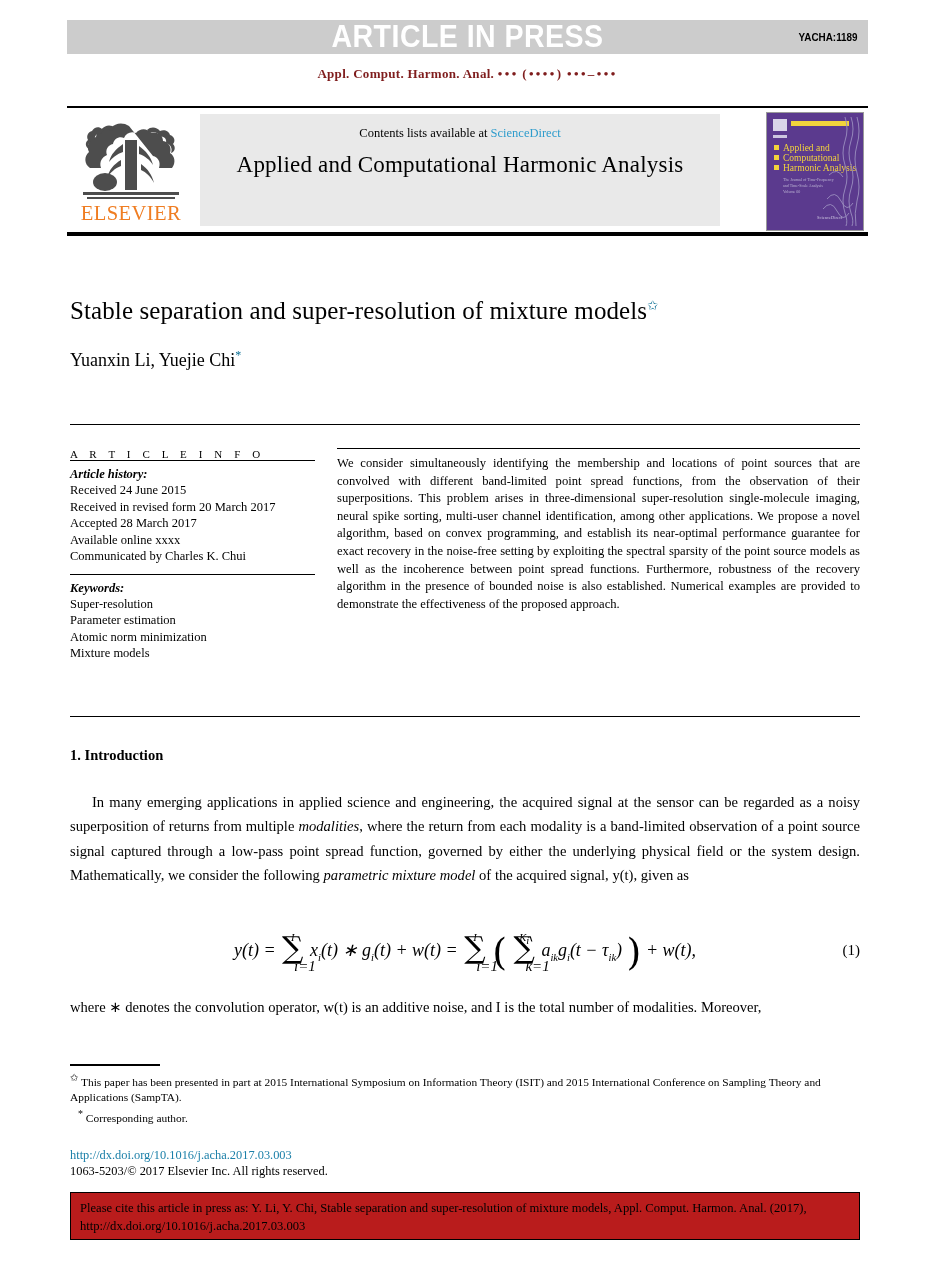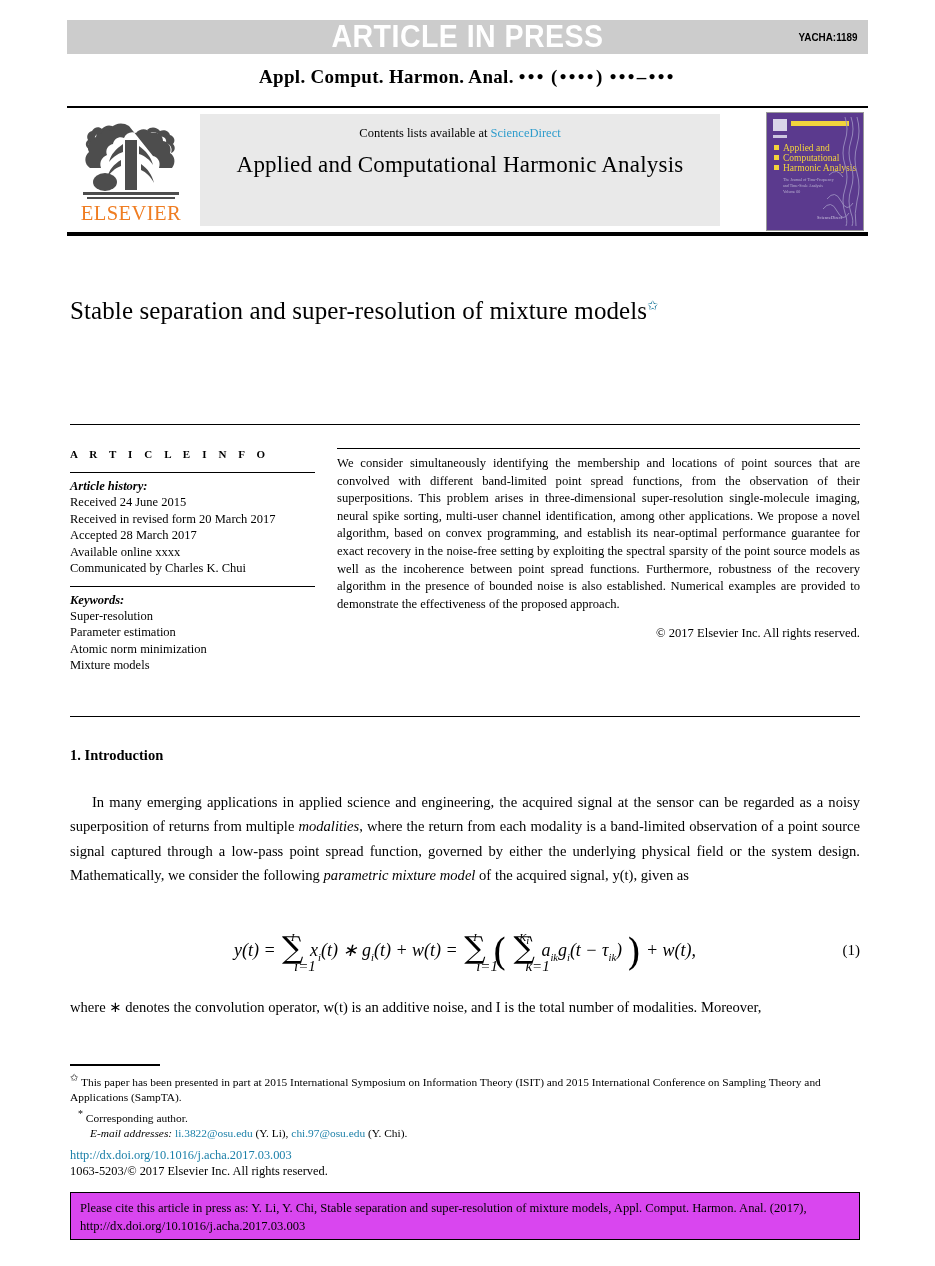"Appl. Comput. Harmon. Anal. •••" .running-head { color: #000000 -> #7f1d1d; font-size: 19px -> 13px }
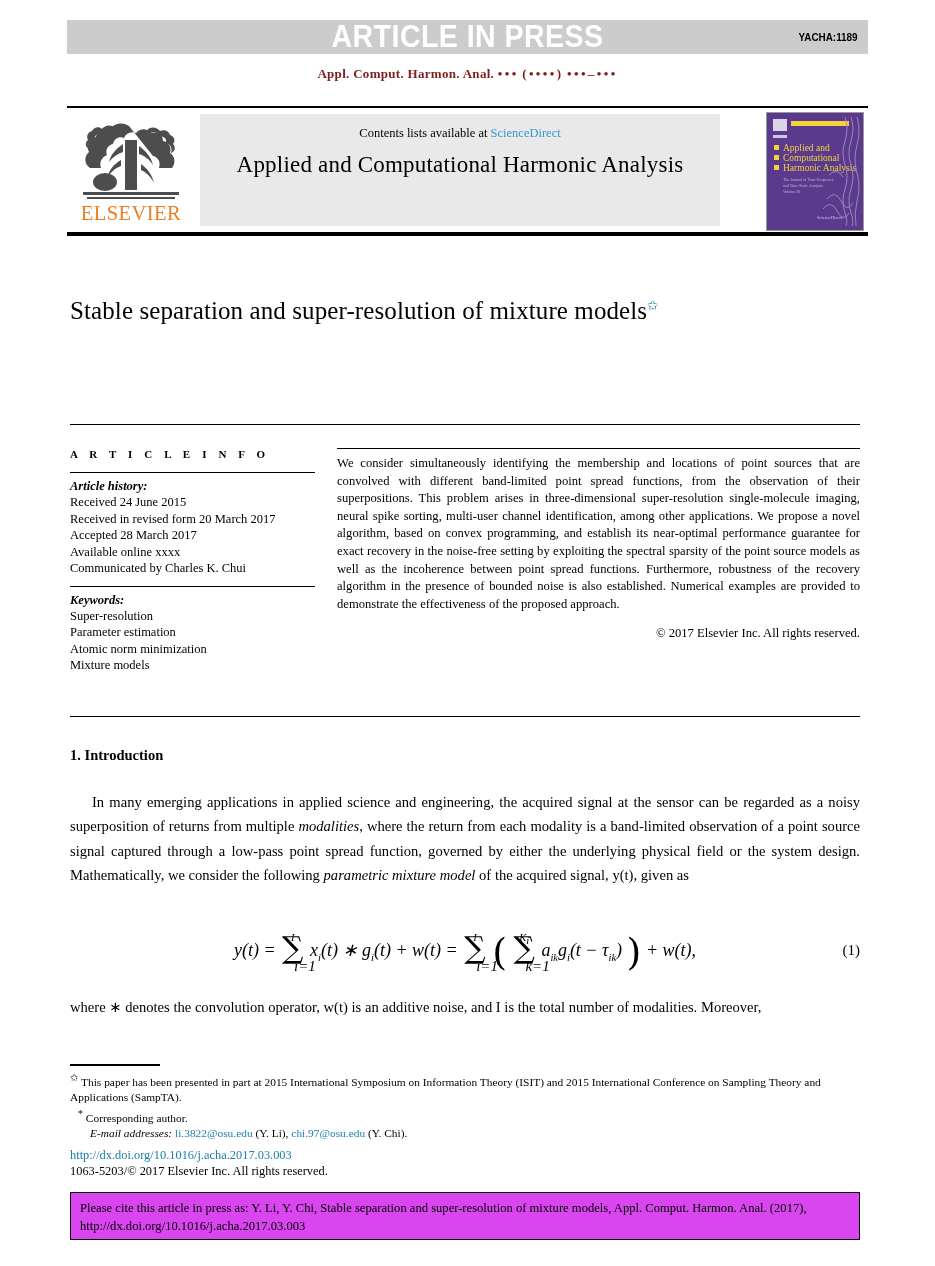"Yuanxin Li, Yuejie Chi*" div.authors { html: none -> <div> <span>Yuanxin Li, Yuejie Chi</span><span>*</span> </div> }
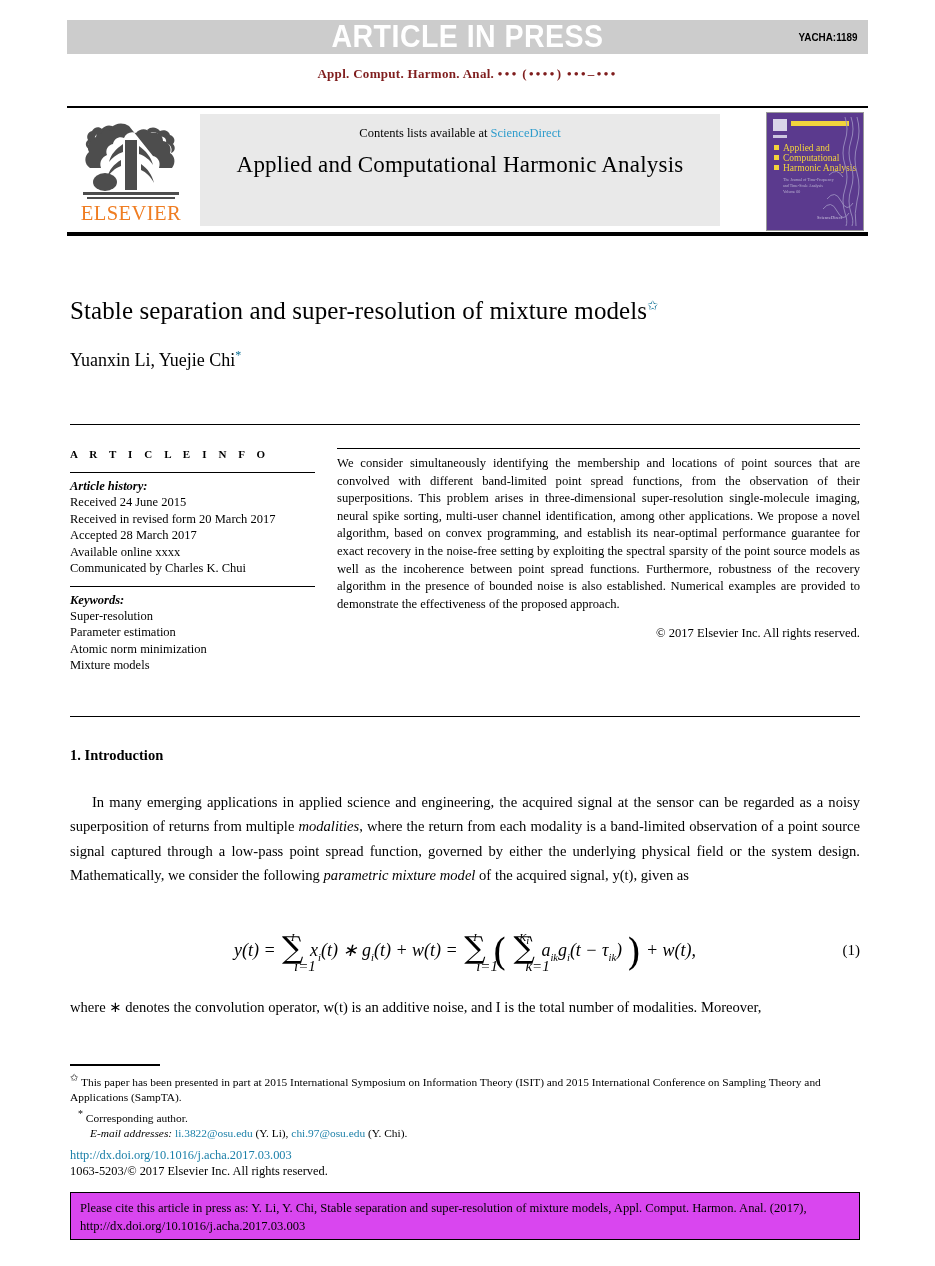"A R T I C" .sec-label { font-weight: bold -> normal; margin-bottom: 12px -> 0 }
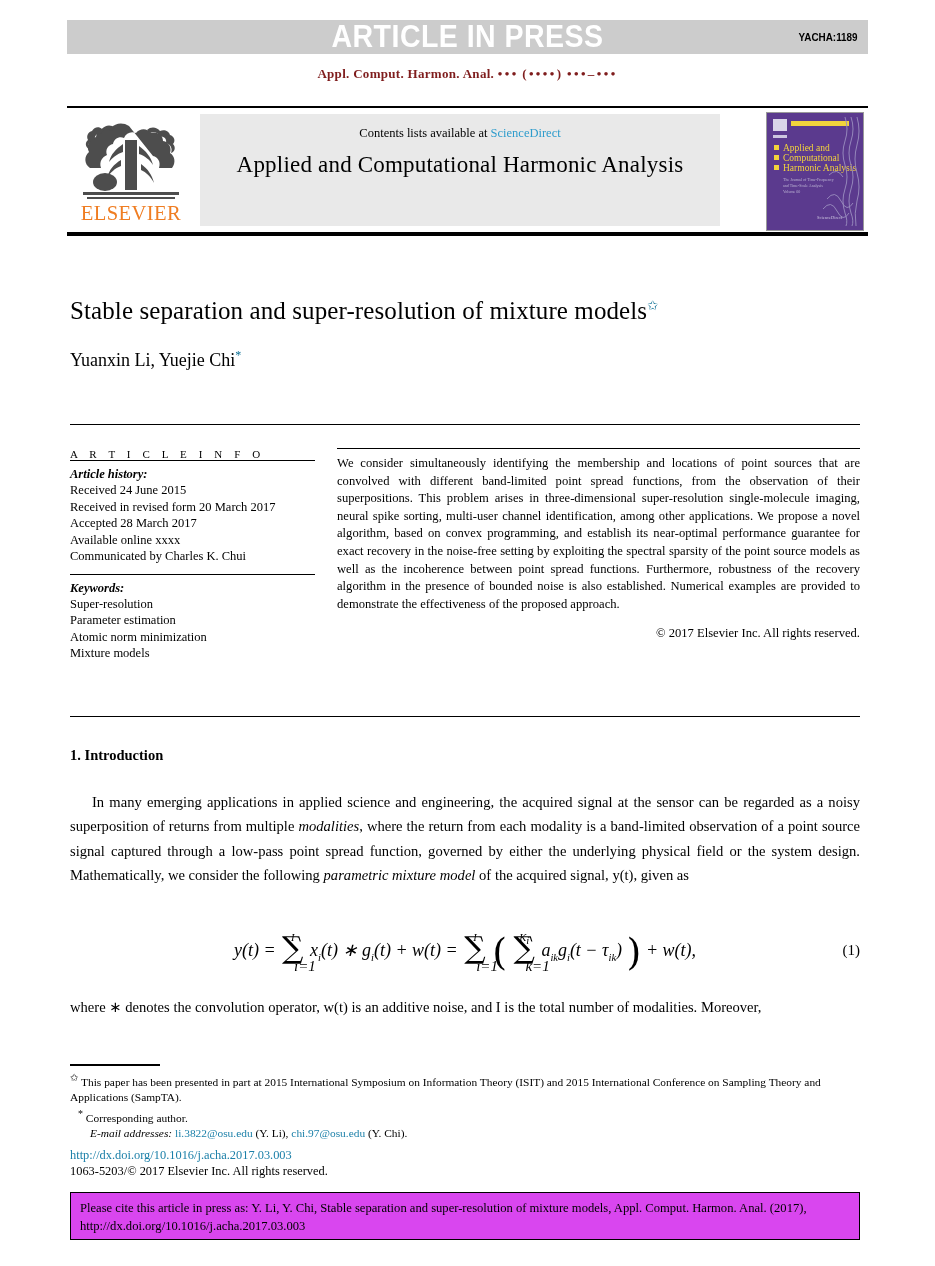"© 2017 Elsevier Inc. All" div.abstract-copy { html: <div>© 2017 Elsevier Inc. All rights reserved.</div> -> none }
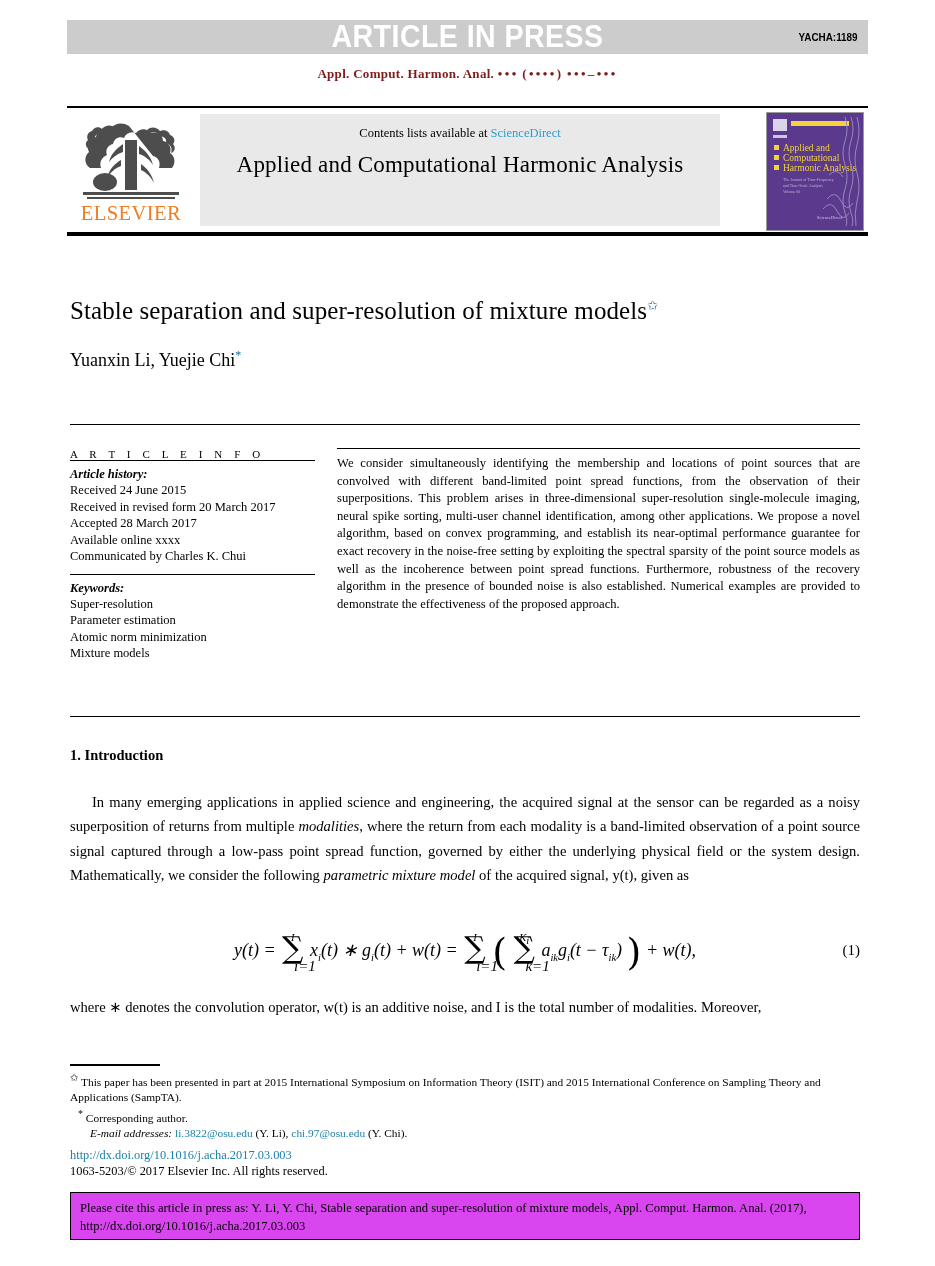"E-mail addresses: li.3822@osu.edu (Y." div.fn-item { html: <div> <span>E-mail addresses:</span> <span>li.3822@osu.edu</span> <span>(Y. Li),</span> <span>chi.97@osu.edu</span> <span>(Y. Chi).</span> </div> -> none }
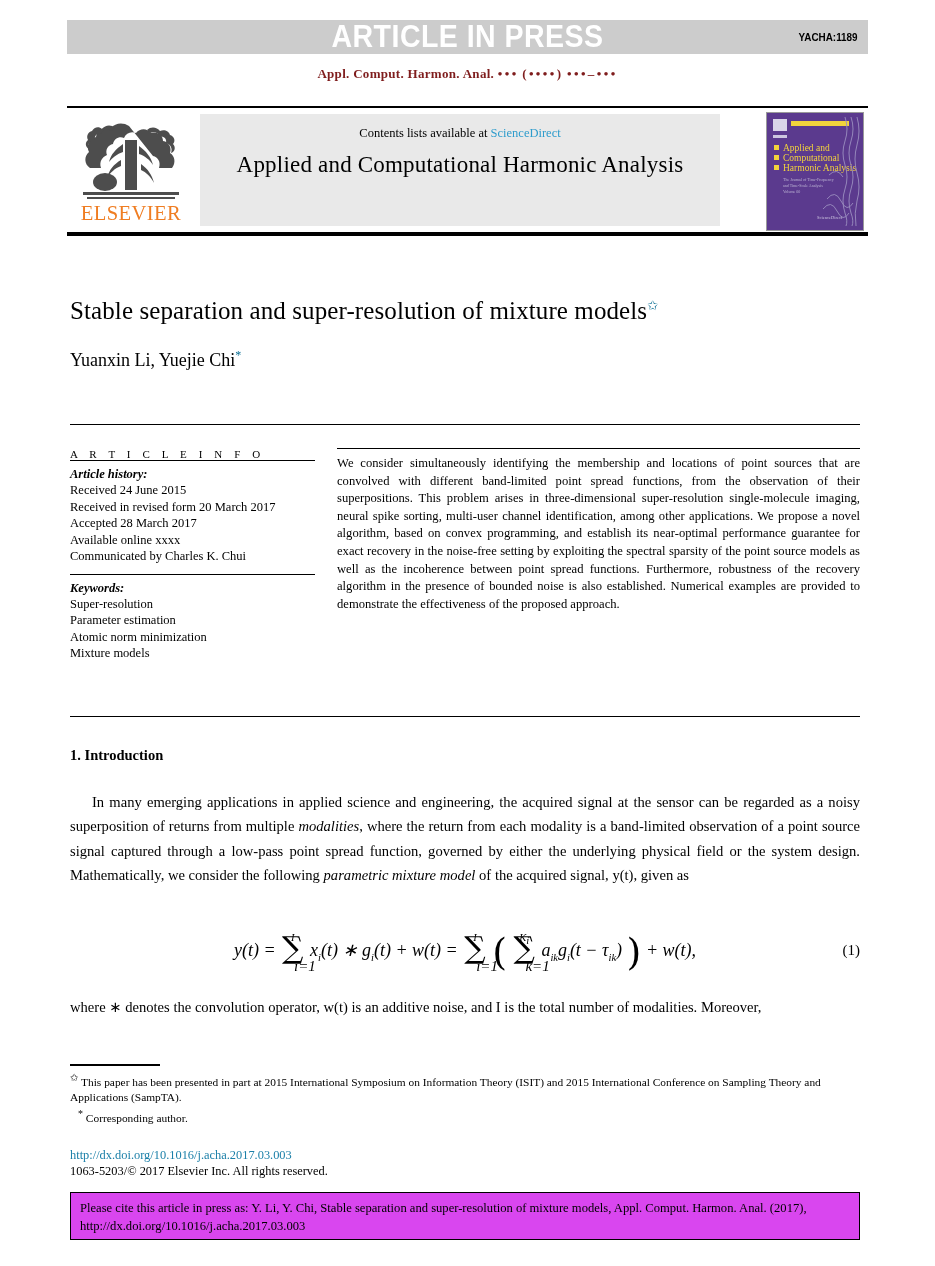"Please cite this article in" .cite-box { background: #d946ef -> #b91c1c }
